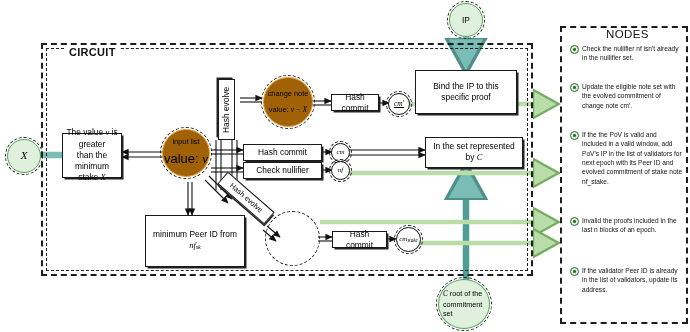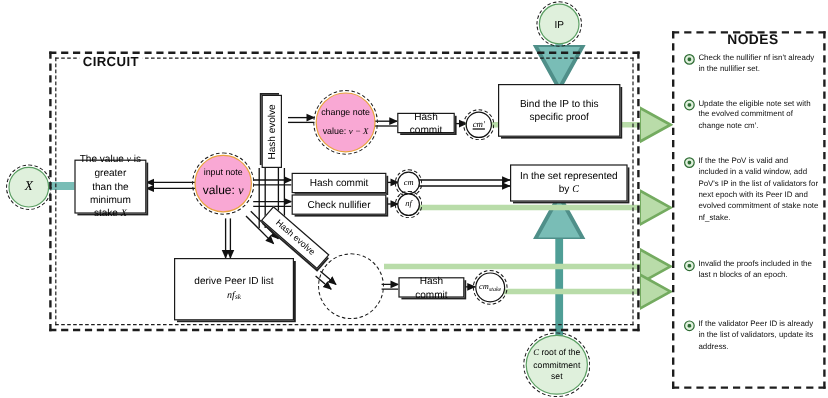"IP" .circ { text-align: center -> none }
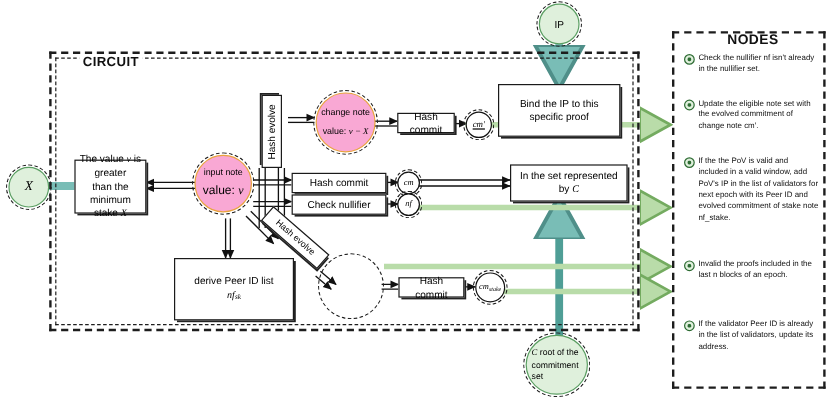"NODES" .nodes-title { font-weight: 700 -> 400 }
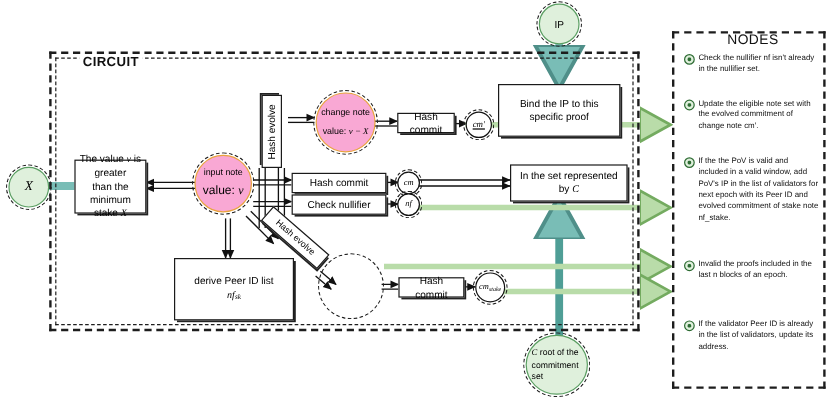"change note" .circ.note { background: #f9a8d4 -> #a16207 }
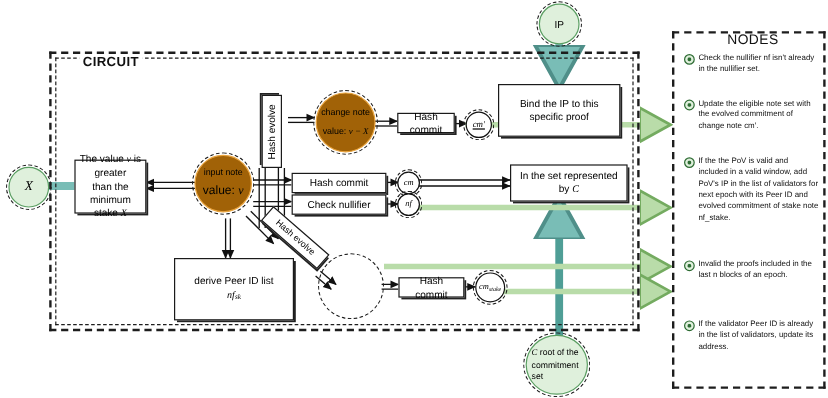"input note" span { text: note -> list }
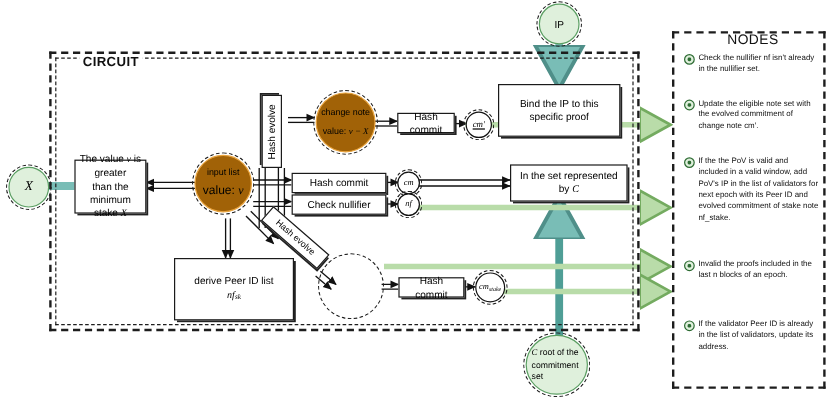"value: v" span { font-size: 10px -> 13px }
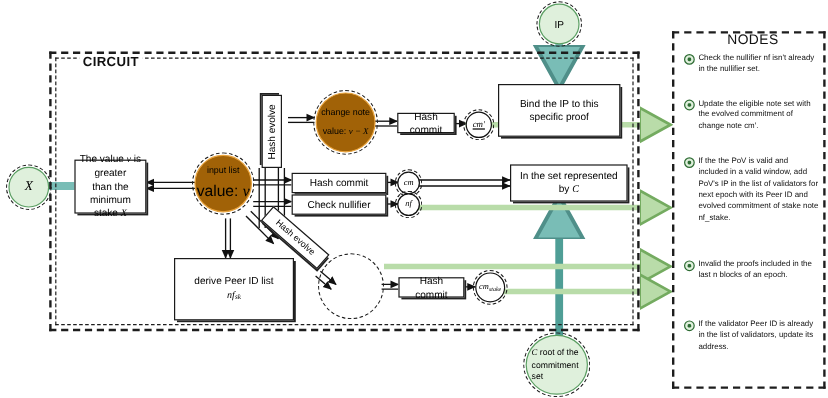"derive Peer ID list" span { text: derive Peer ID list -> minimum Peer ID from }
